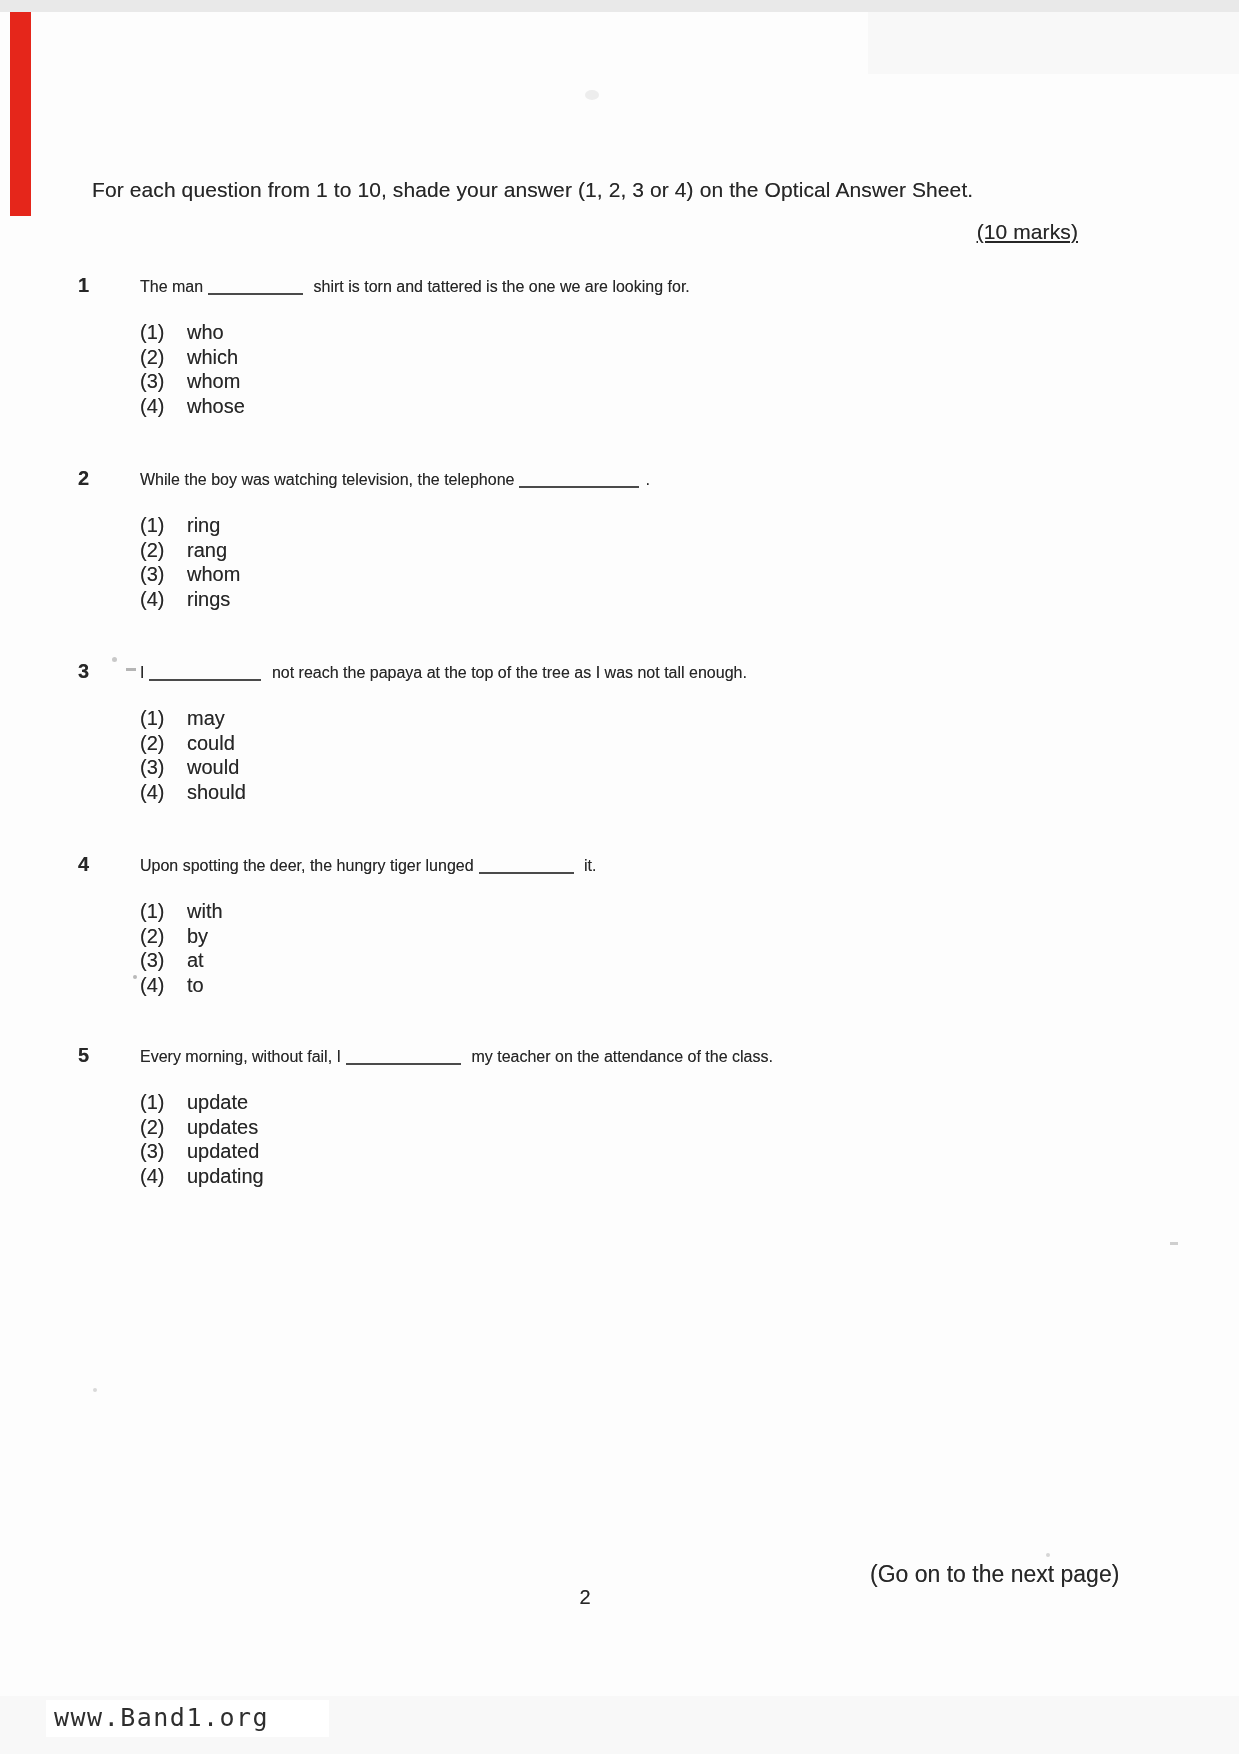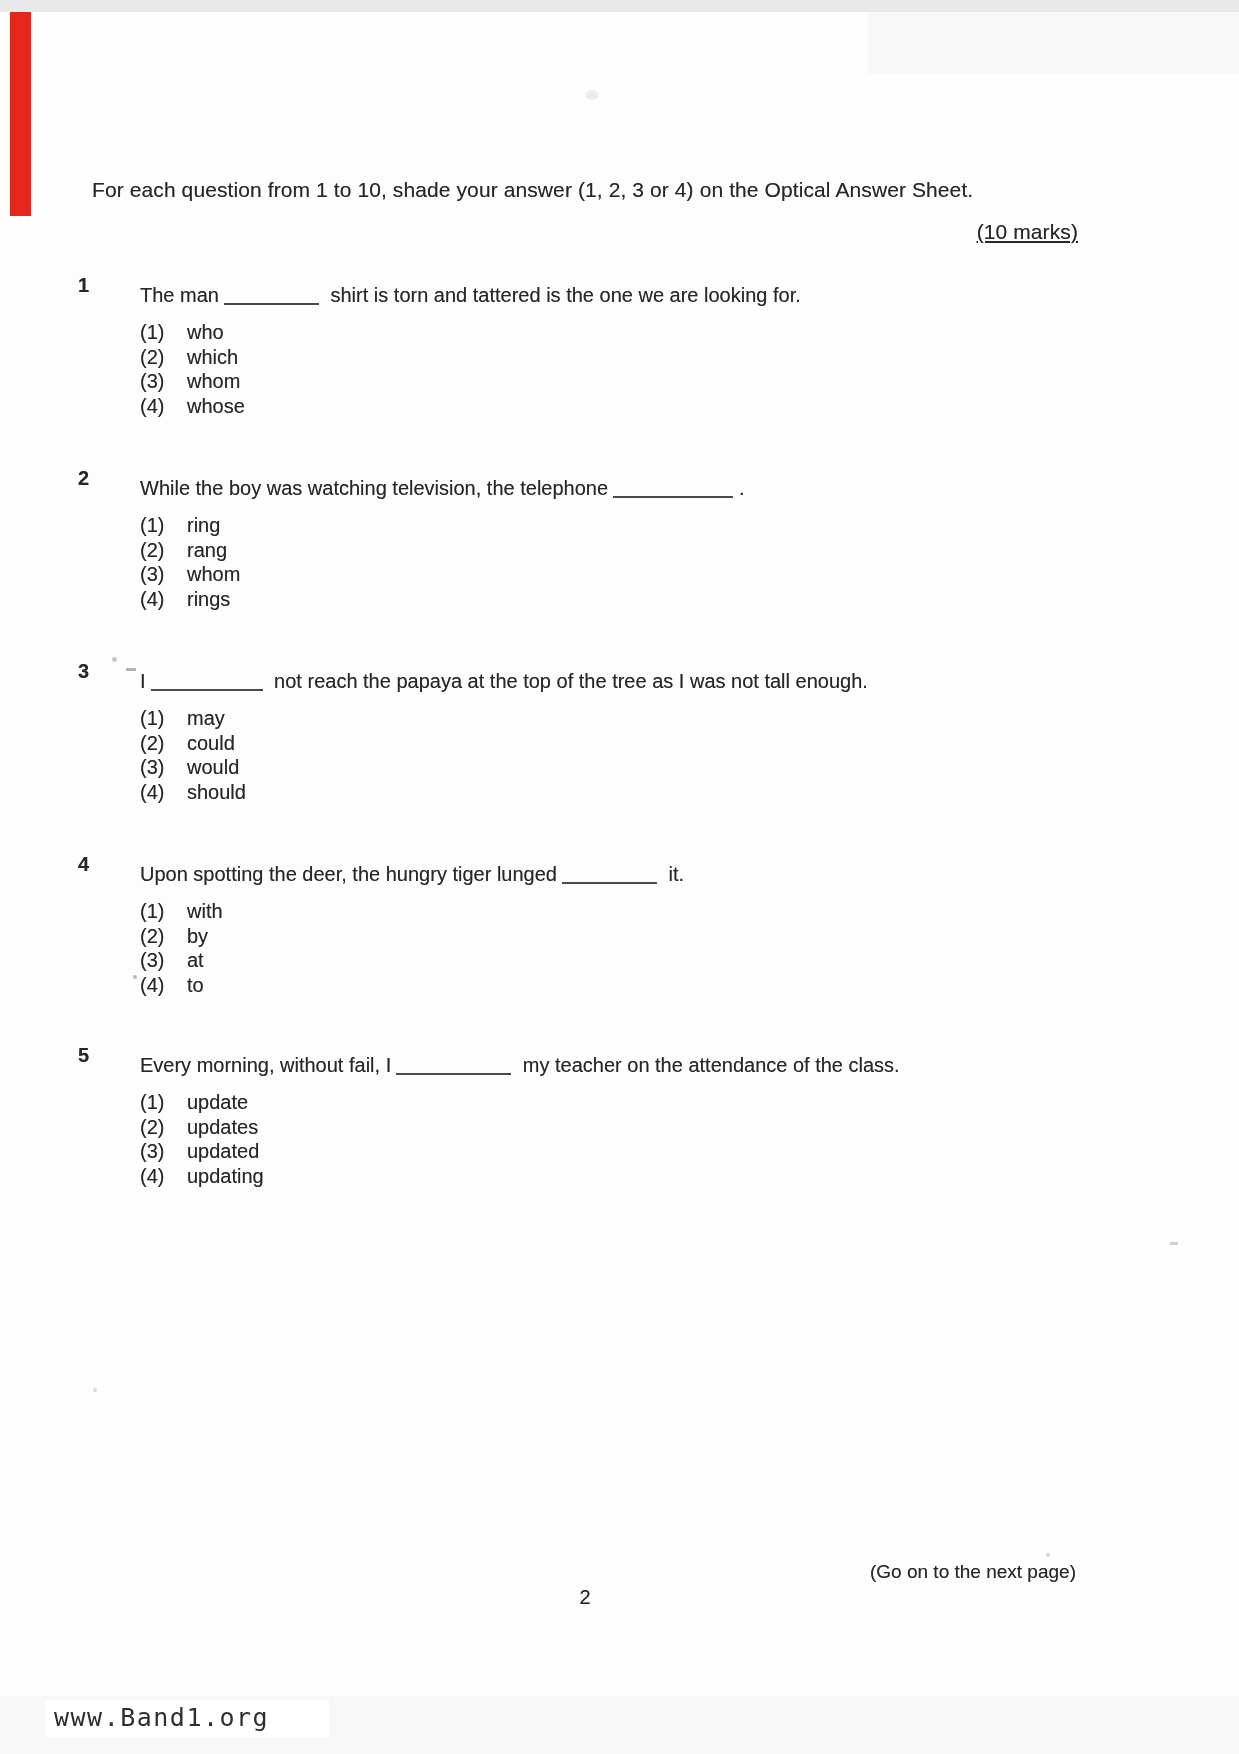"The man shirt is torn" .q-stem { font-size: 20px -> 16px; top: 8px -> 0 }
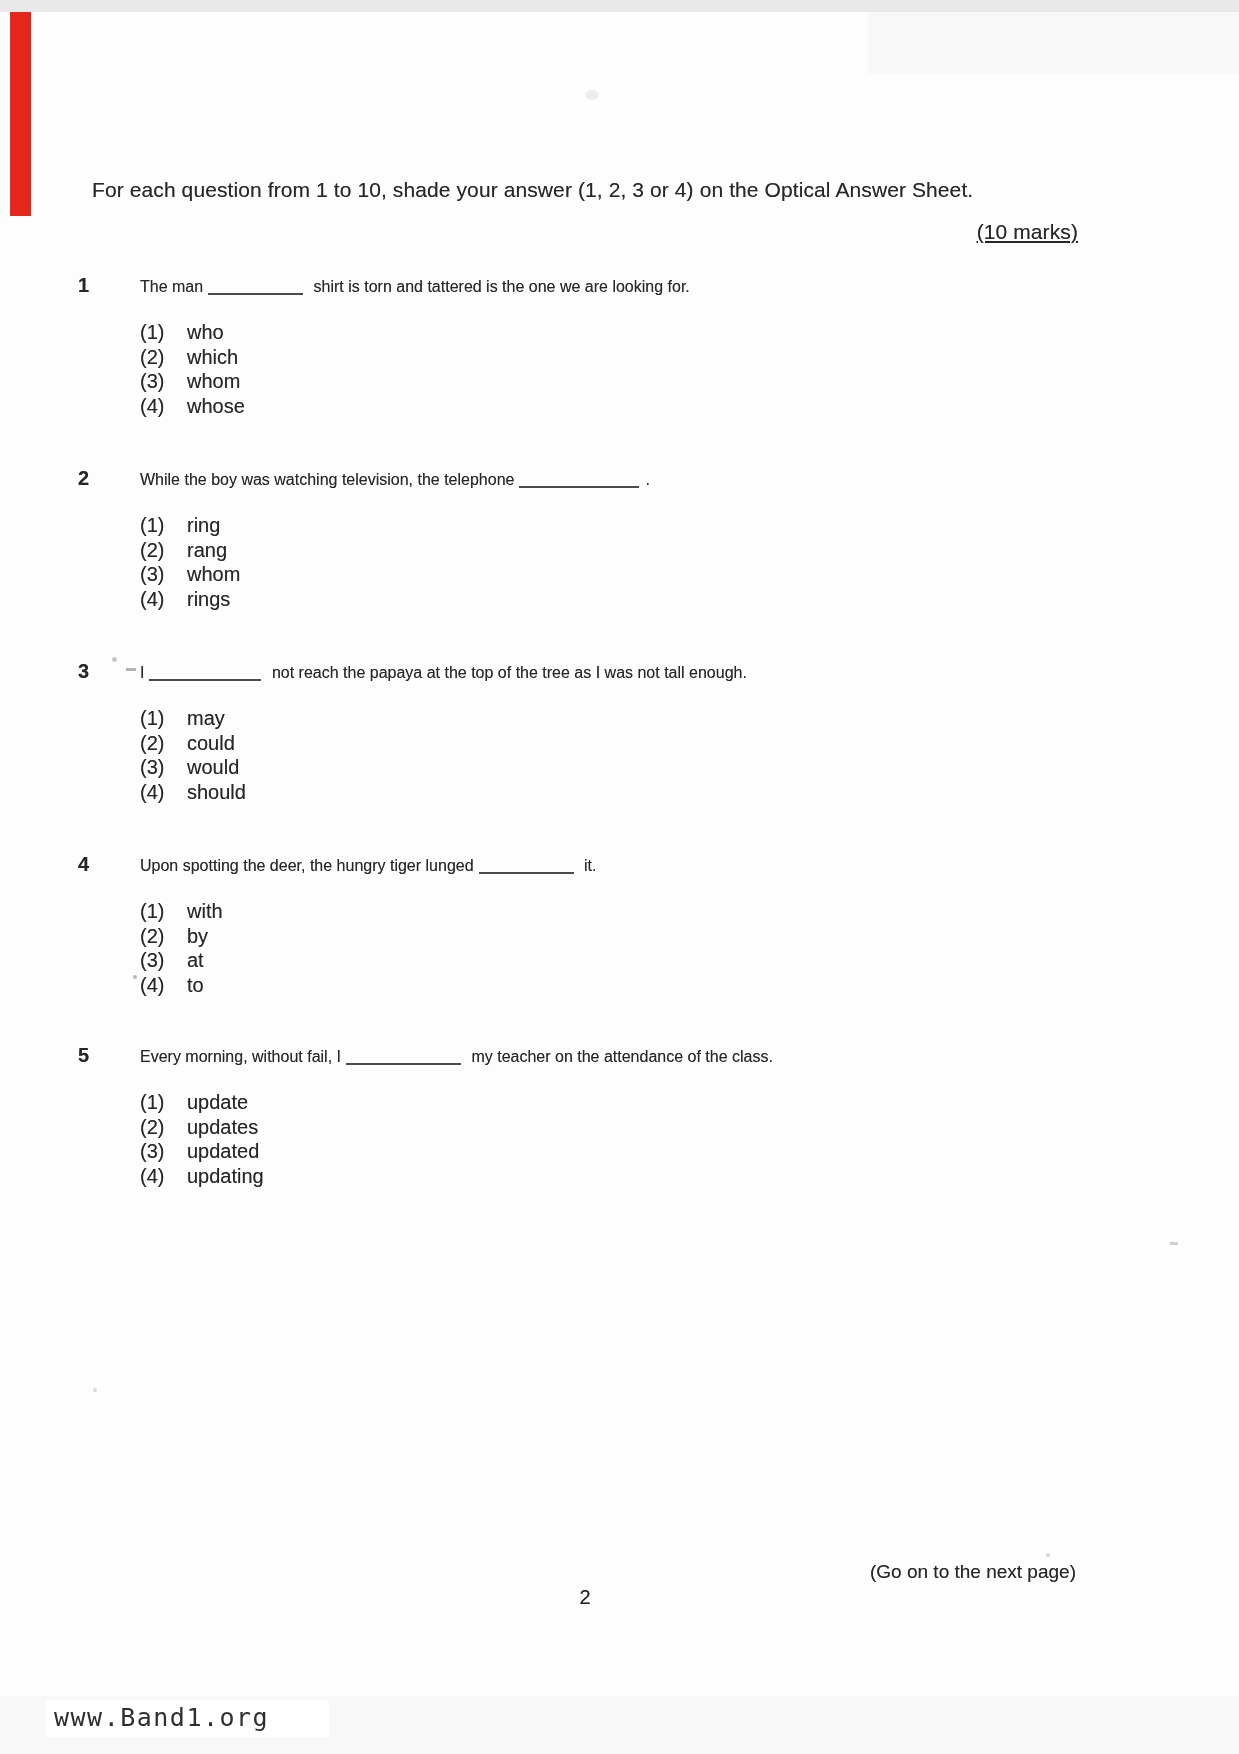"(Go on to the next" .goon { font-size: 19px -> 23px }
